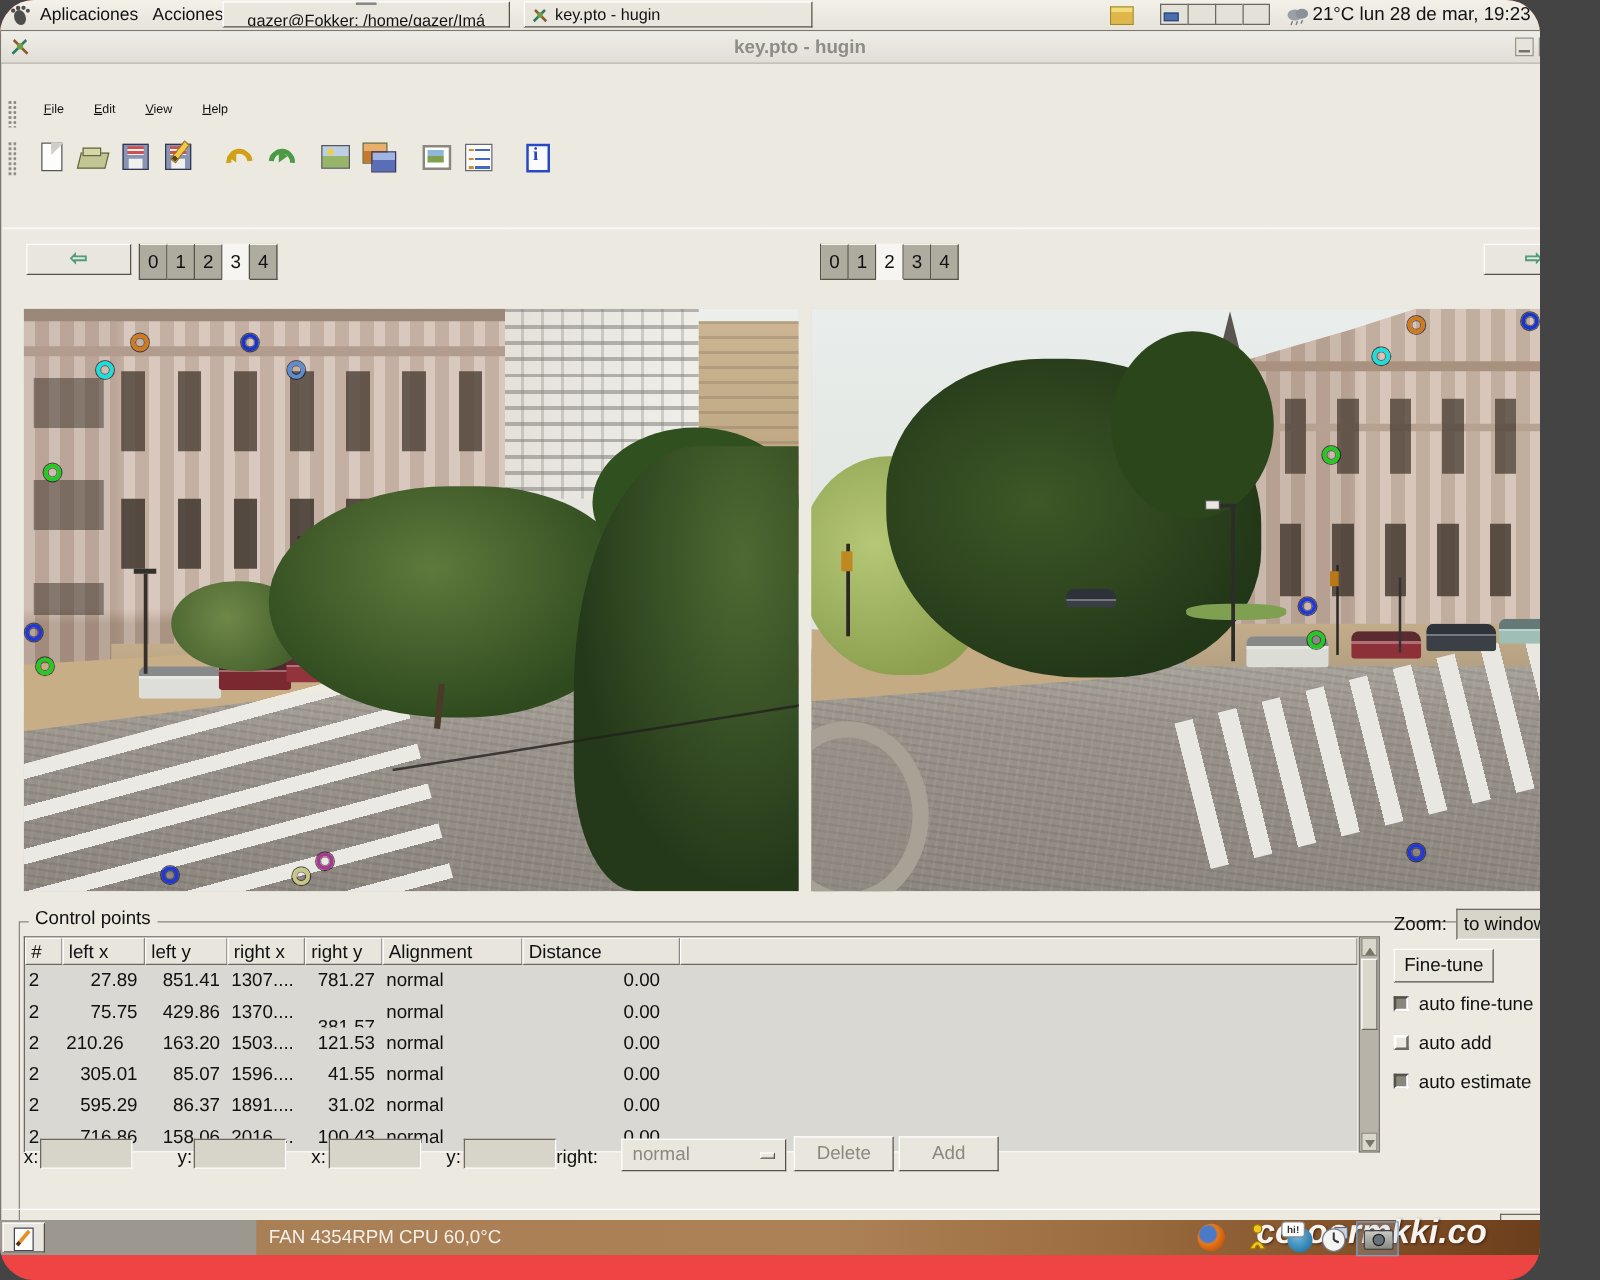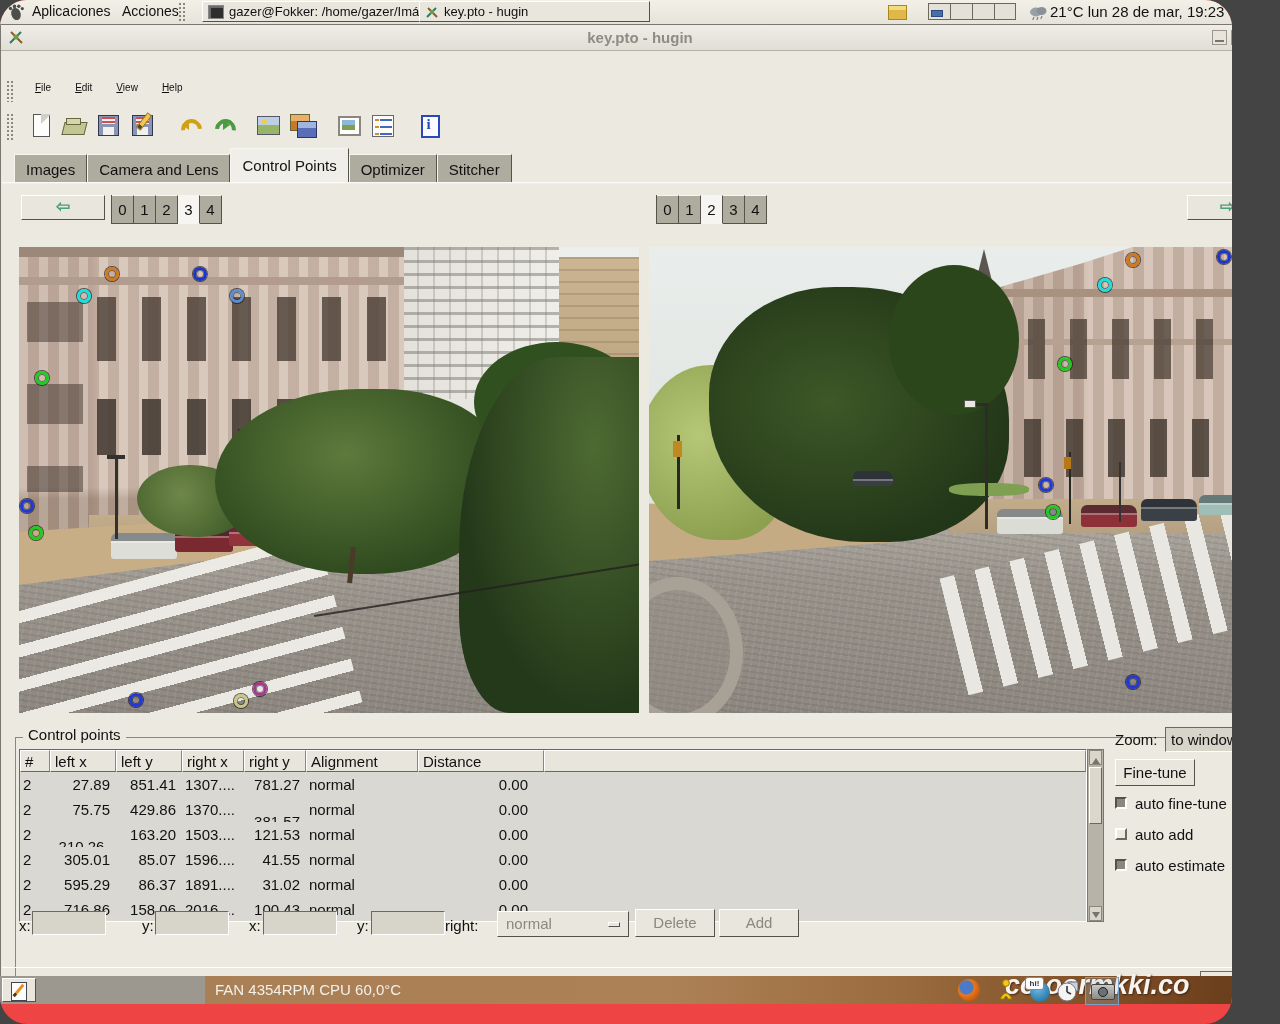"gazer@Fokker: /home/gazer/Imá" div.taskbtn { flex-direction: none -> column; left: 202px -> 178px }
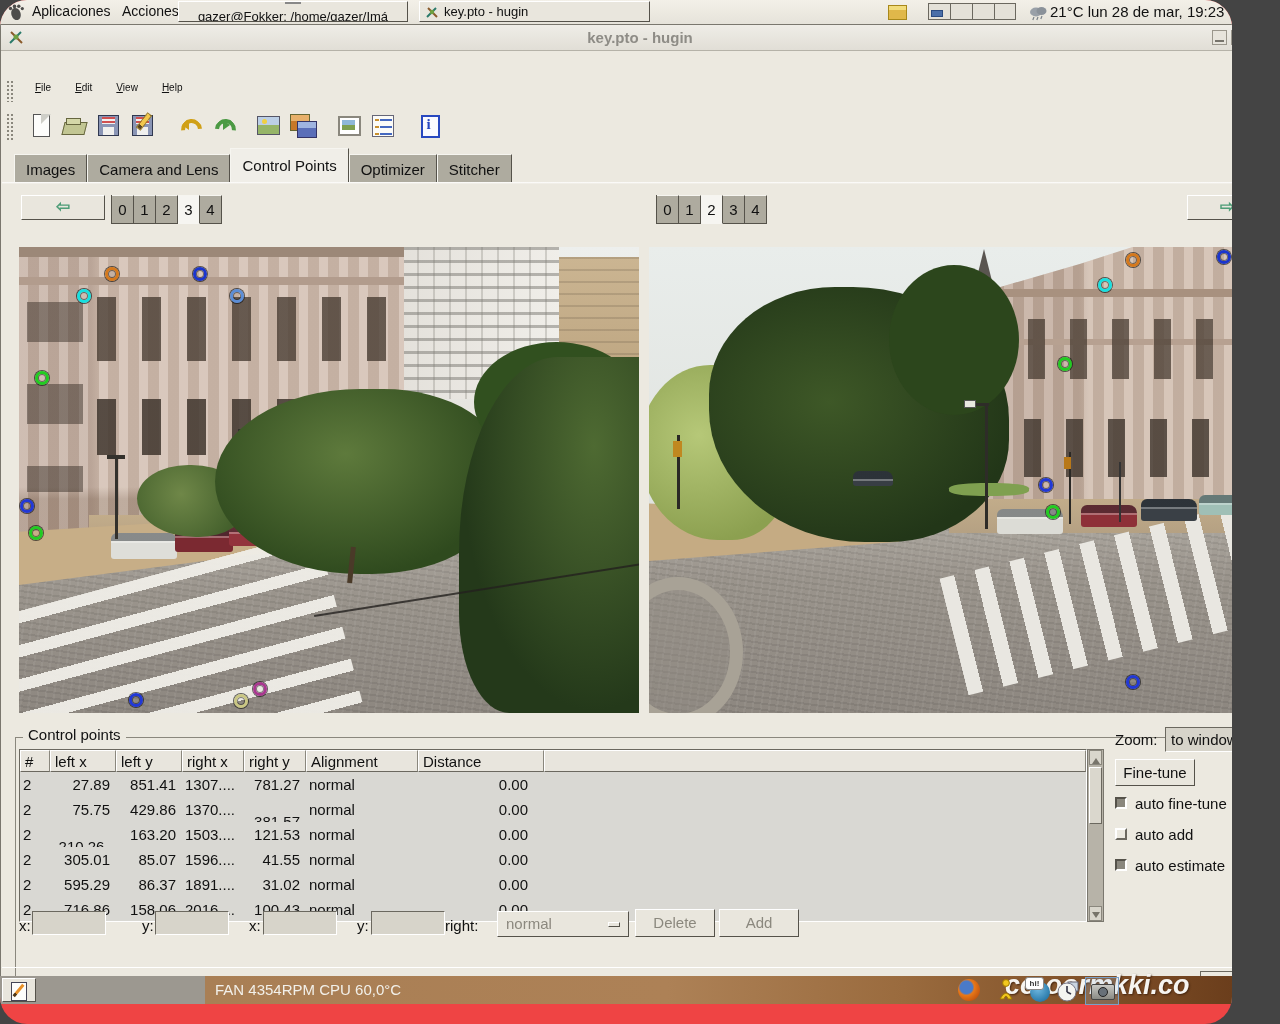"Images" div { html: <div> <div>Images</div> <div>Camera and Lens</div> <div>Control Points</div> <div>Optimizer</div> <div>Stitcher</div> </div> -> none }
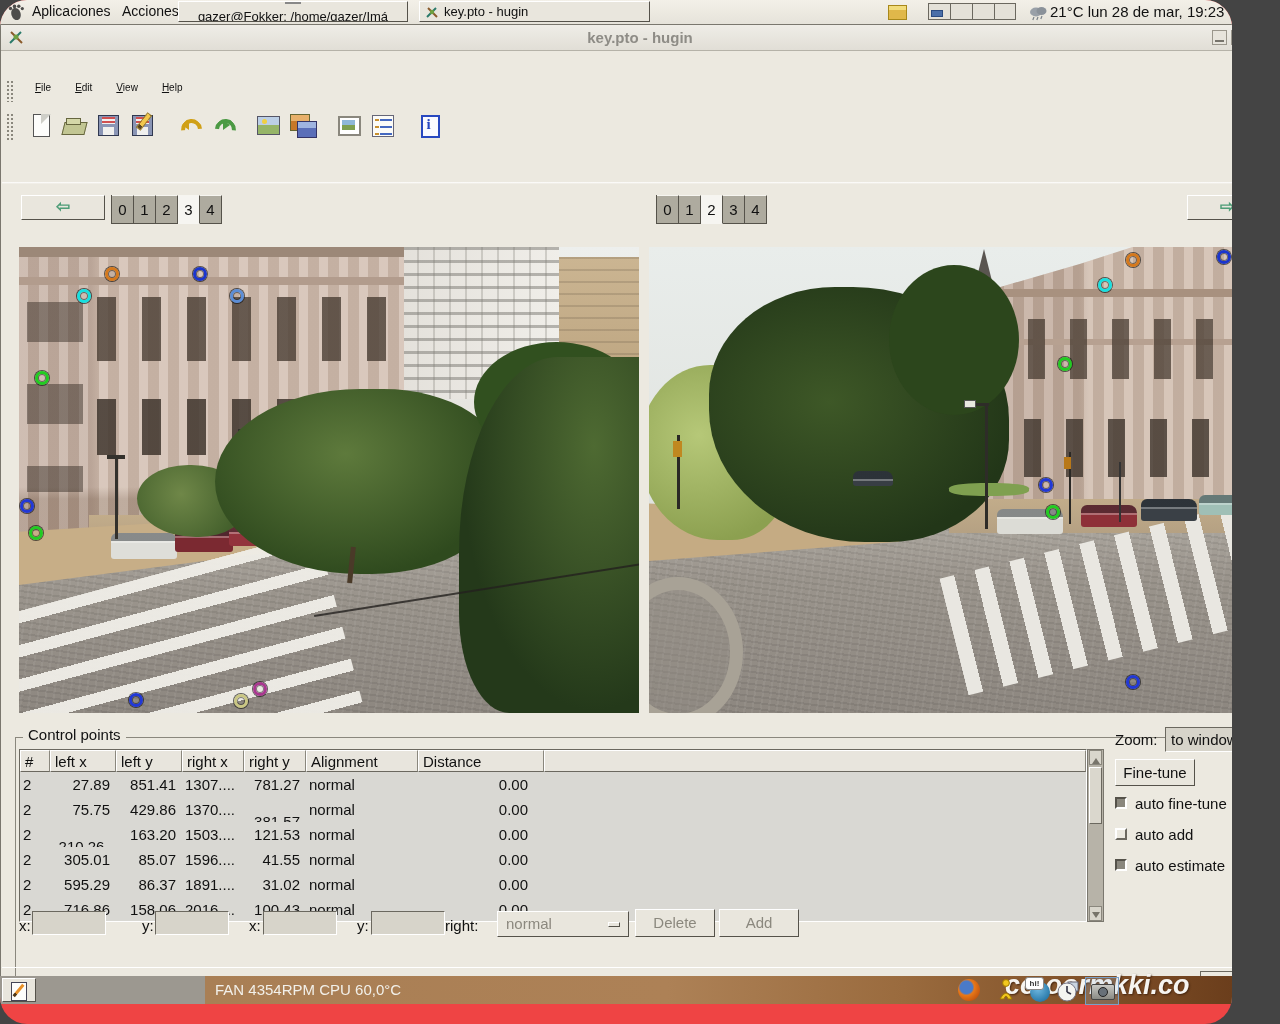"210.26" div.tcell { margin-top: 12px -> none; text-align: center -> left }
